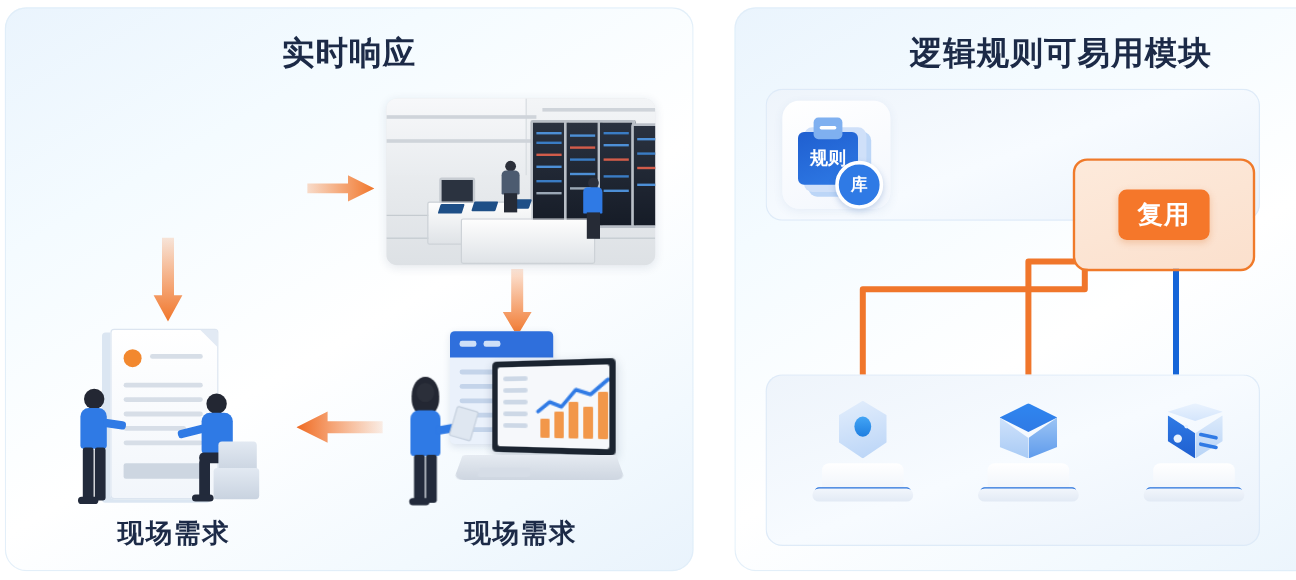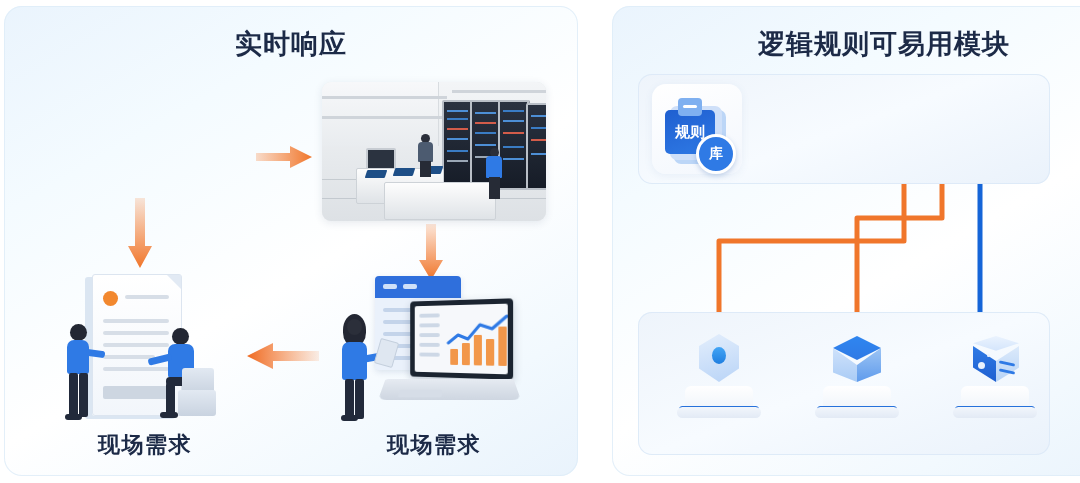"复用" div.box-orange { html: none -> <div> <div> <span>复用</span> </div> </div> }
